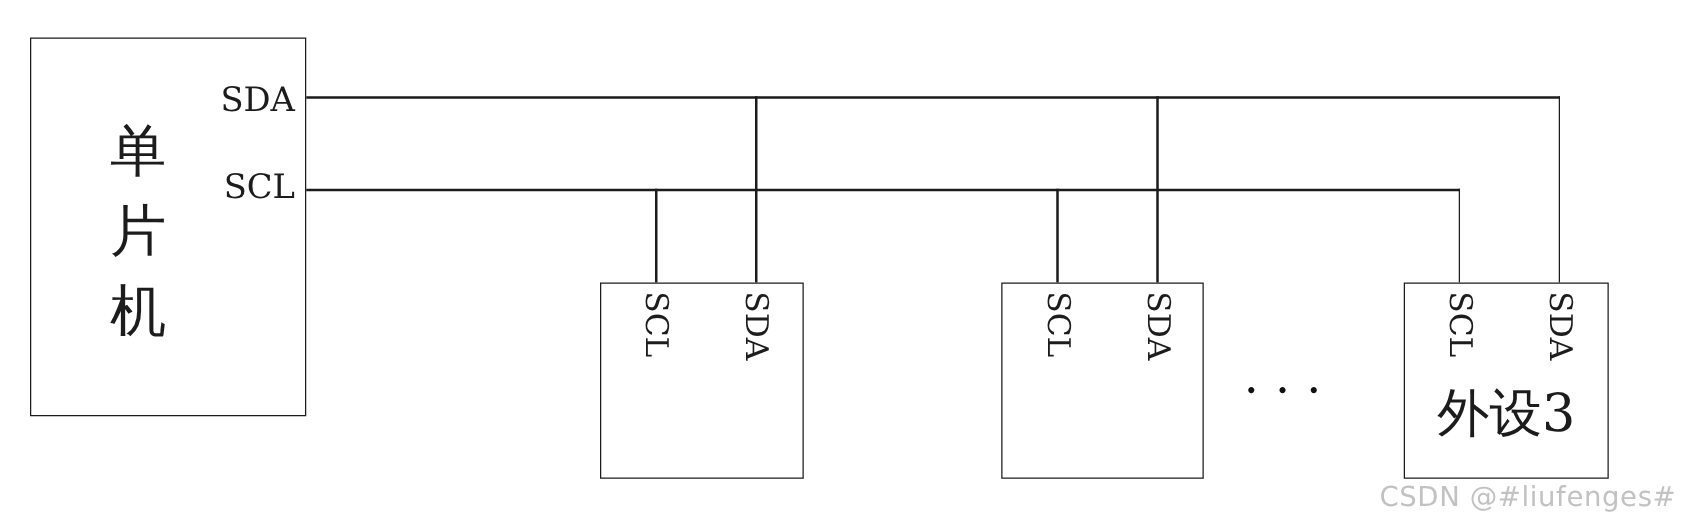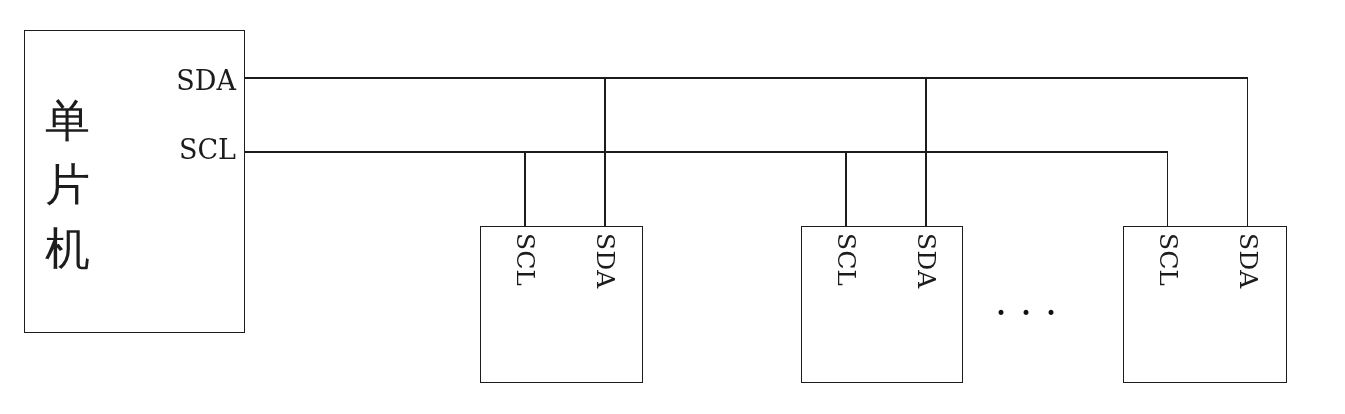"单片机" .mcu-label { text-align: left -> right }
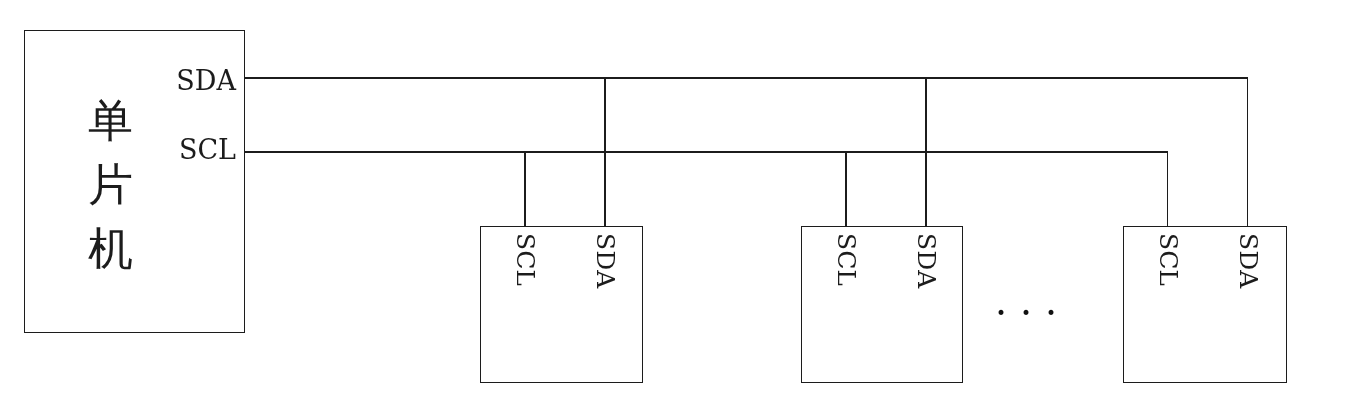"外设3" div.periph-label { html: none -> <div>外设3</div> }
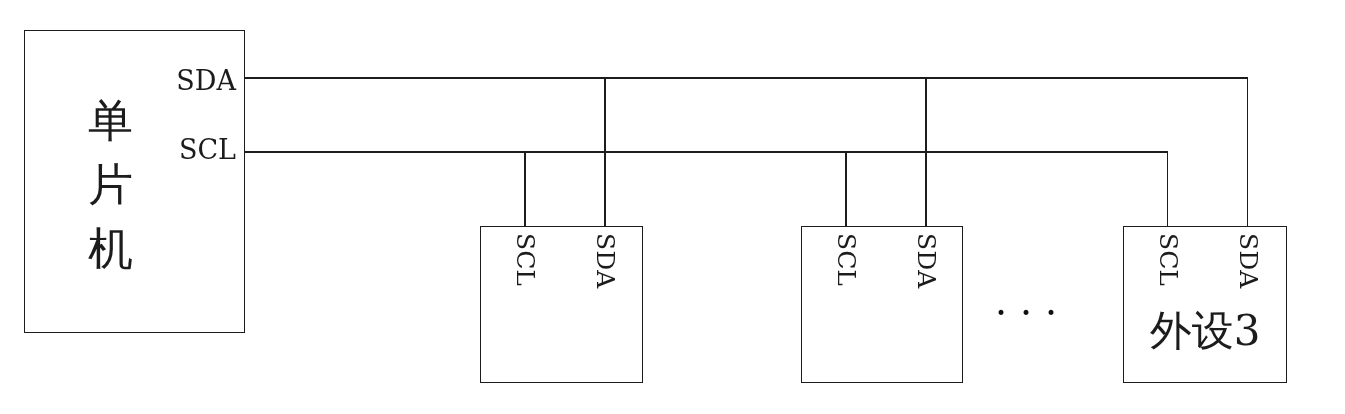"CSDN @#liufenges#" div.watermark { html: none -> <div>CSDN @#liufenges#</div> }
